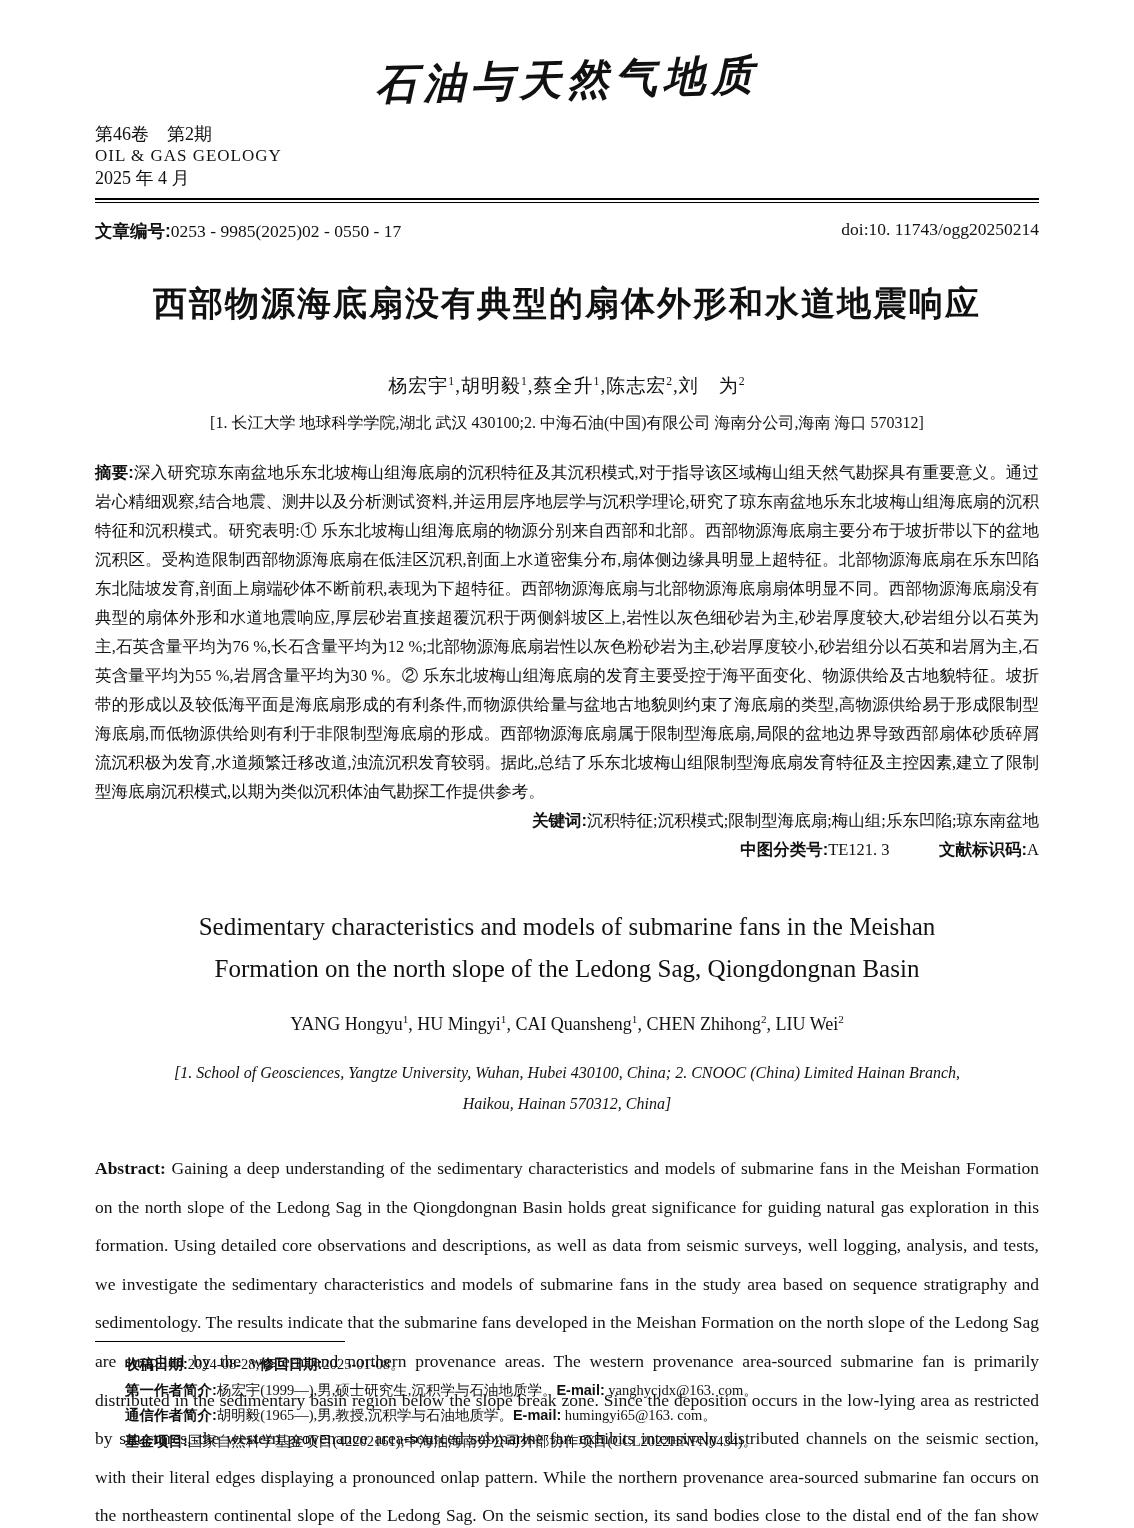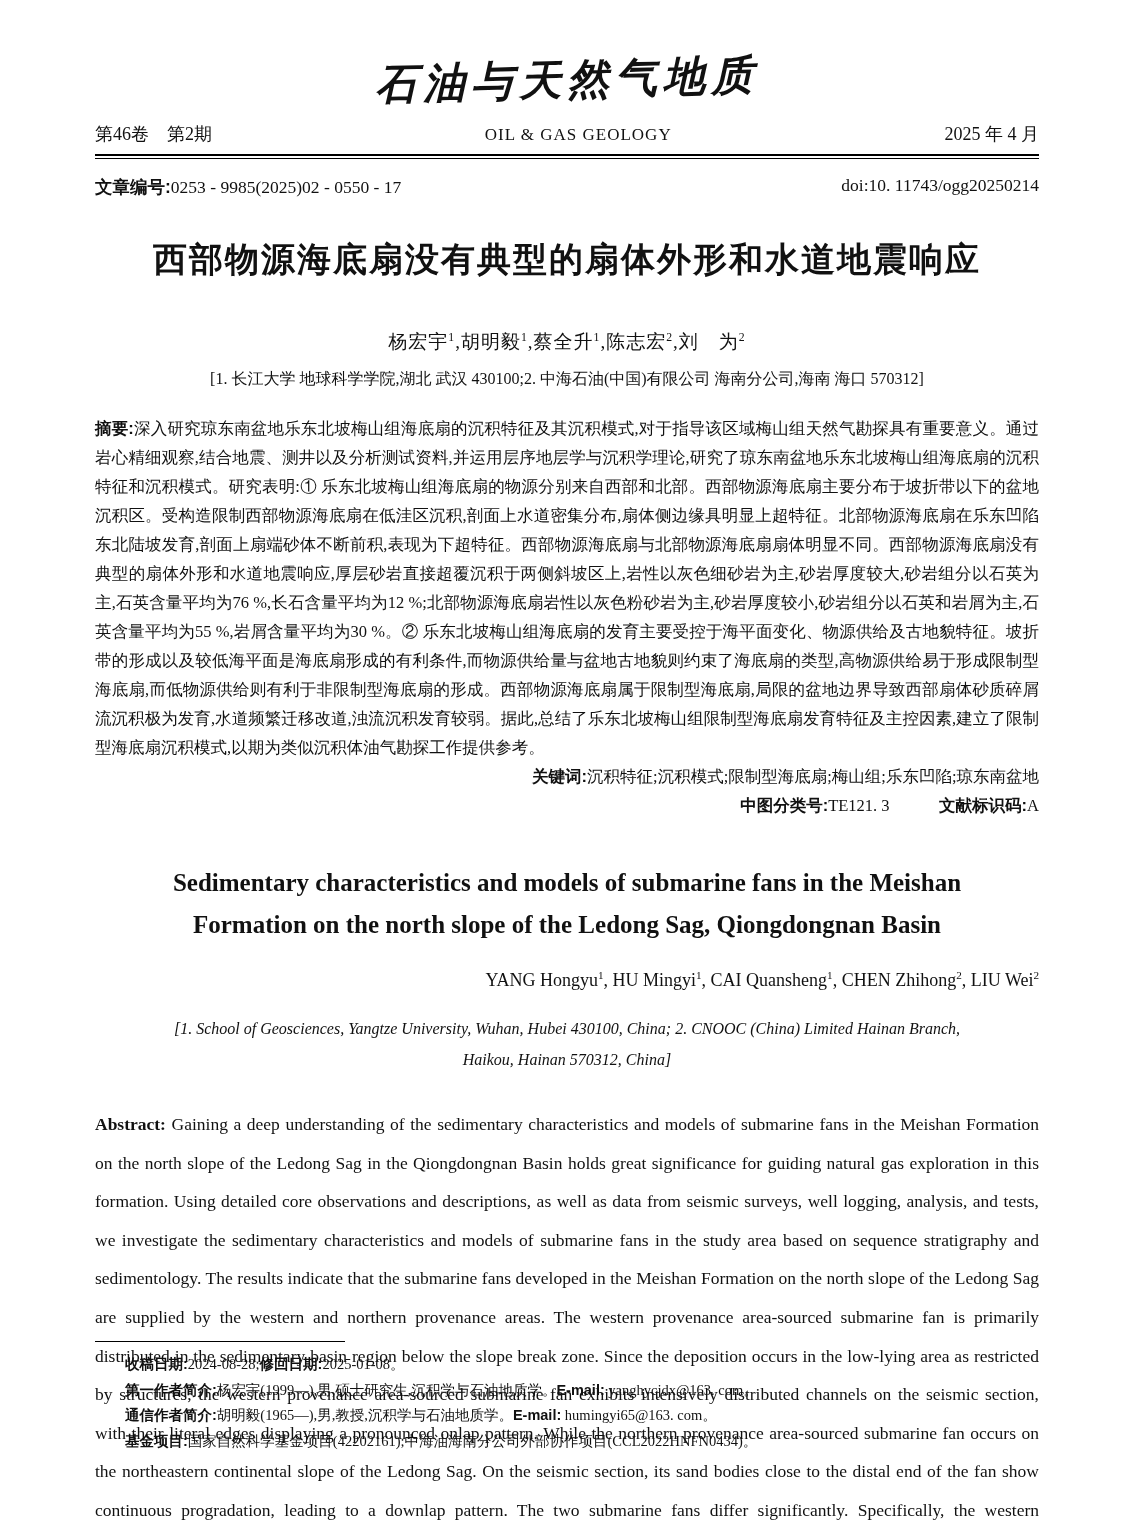"第46卷 第2期" .journal-row { flex-direction: none -> column }
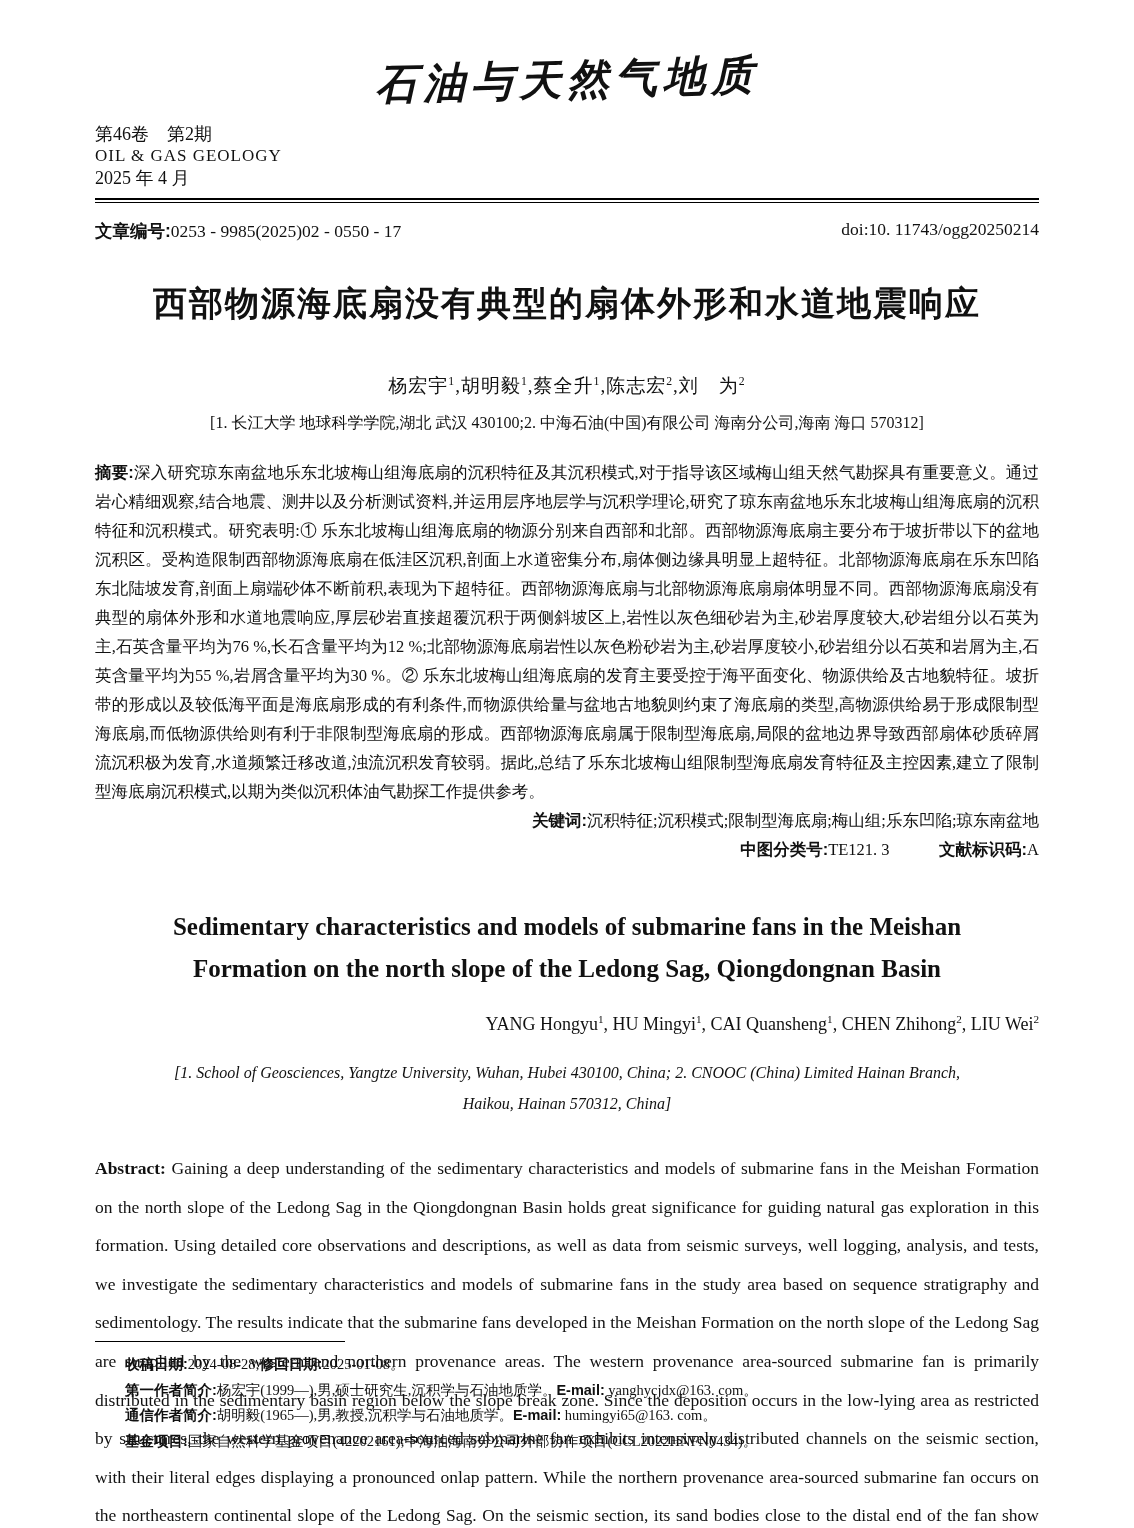"Sedimentary characteristics and models" .en-title { font-weight: bold -> normal }
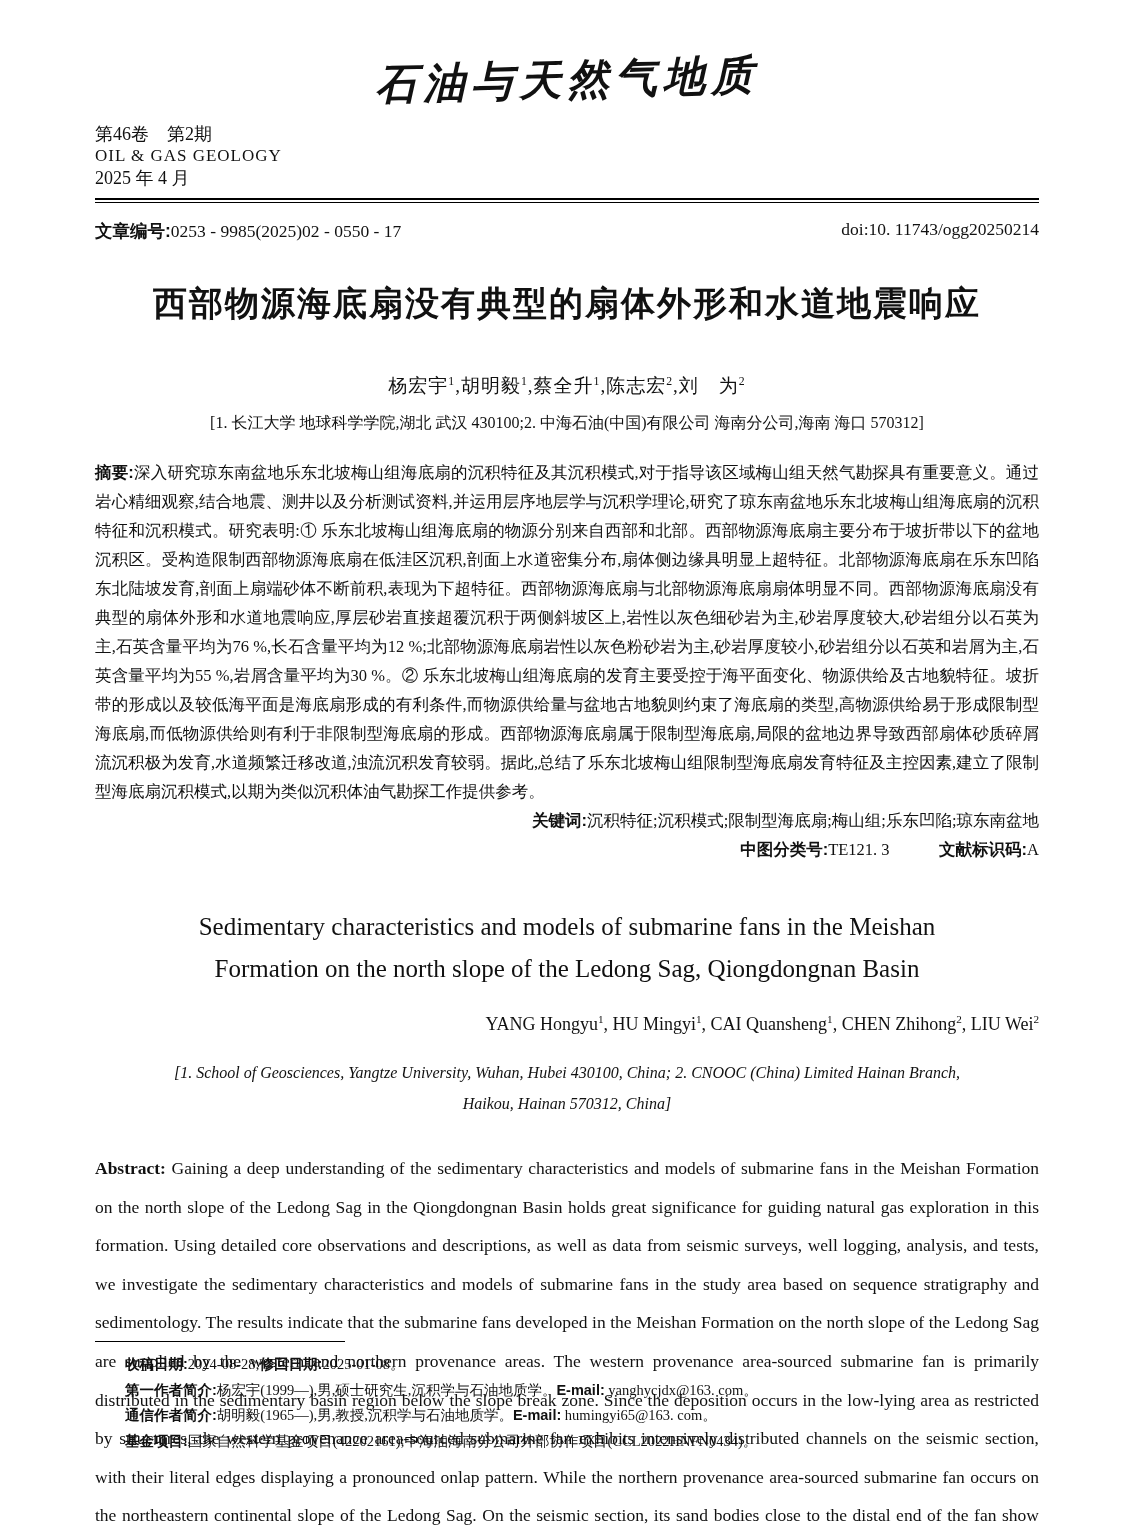"YANG Hongyu1, HU Mingyi1, CAI" .en-authors { text-align: right -> center }
